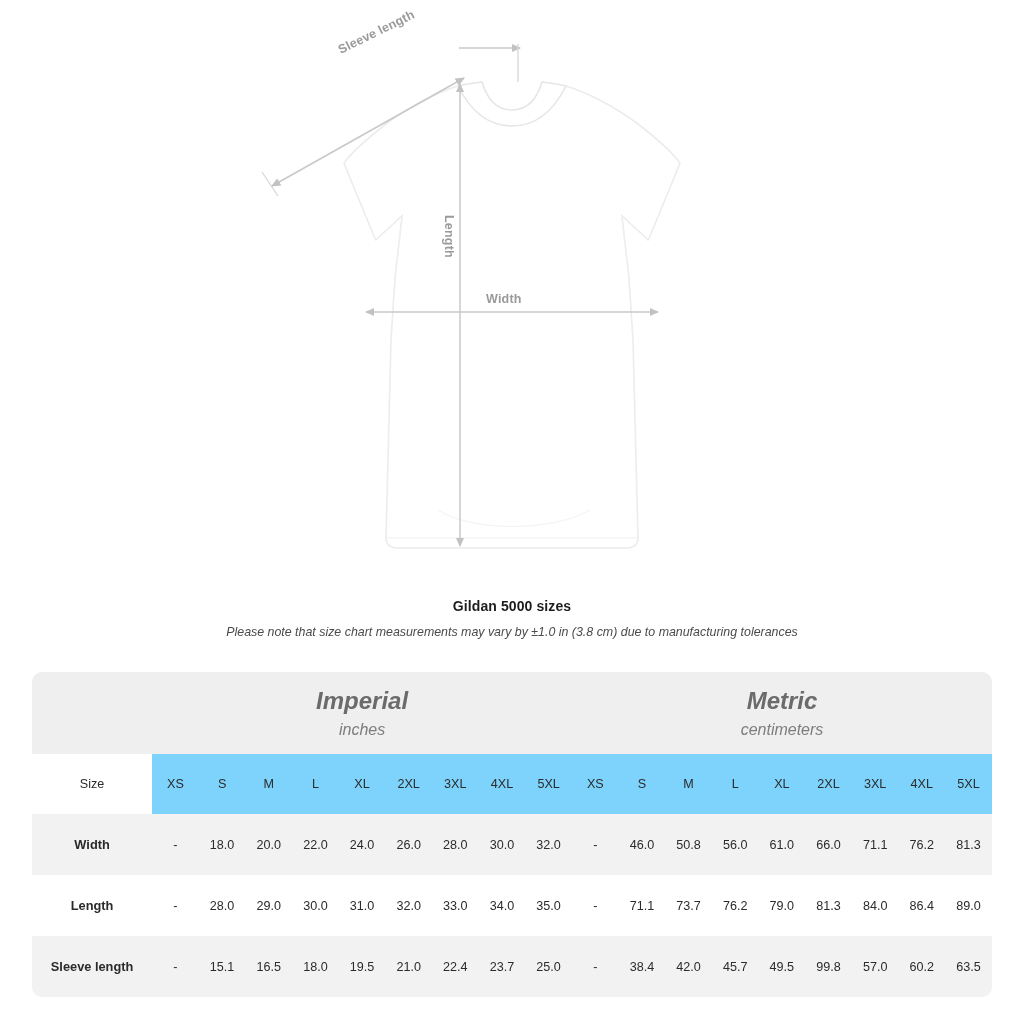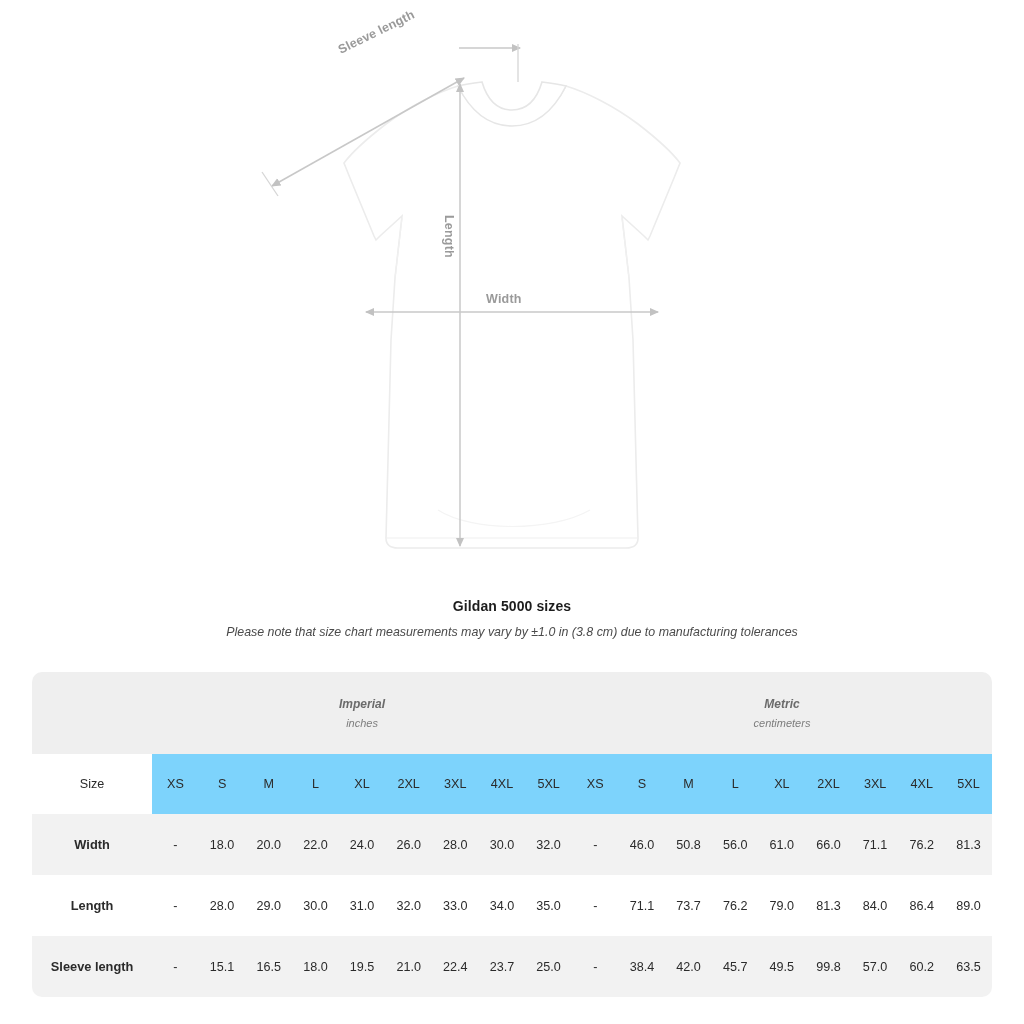"Imperial" .unit-name { font-size: 12px -> 24px }
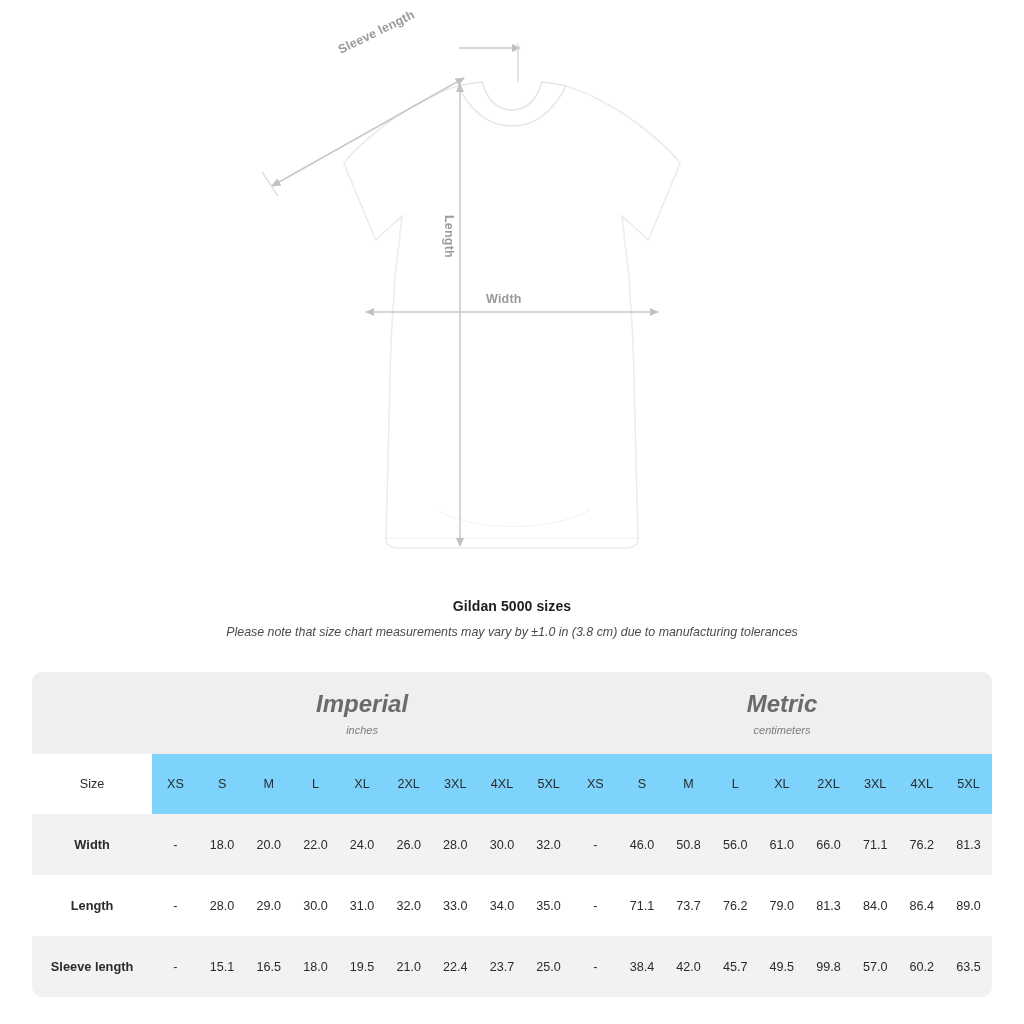"inches" .unit-sub { font-size: 11px -> 16px }
